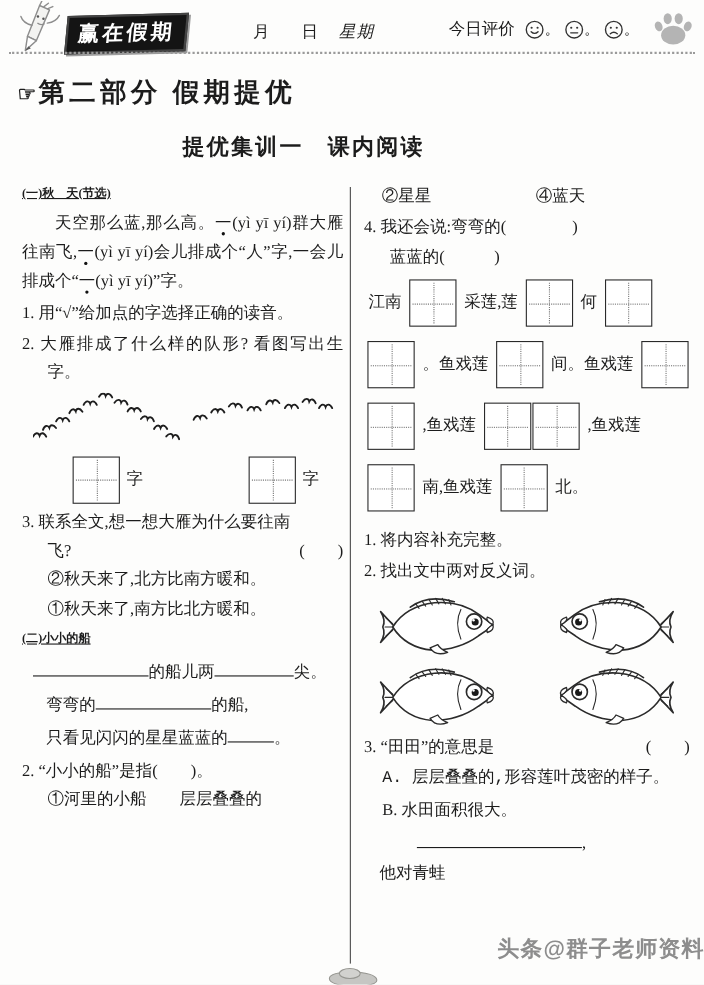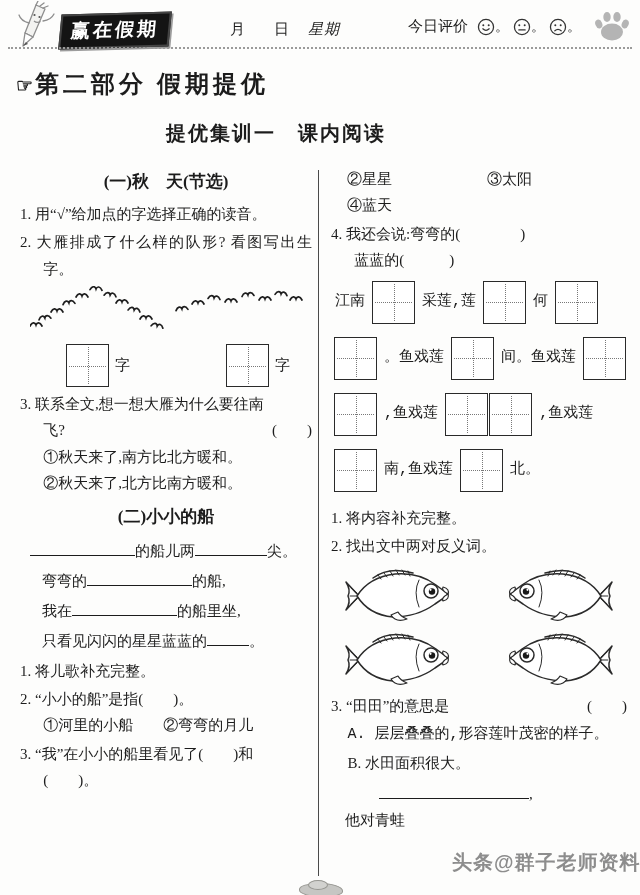"(一)秋 天(节选)" .sec-title { font-size: 17px -> 11px; text-align: center -> left; text-decoration: none -> underline }
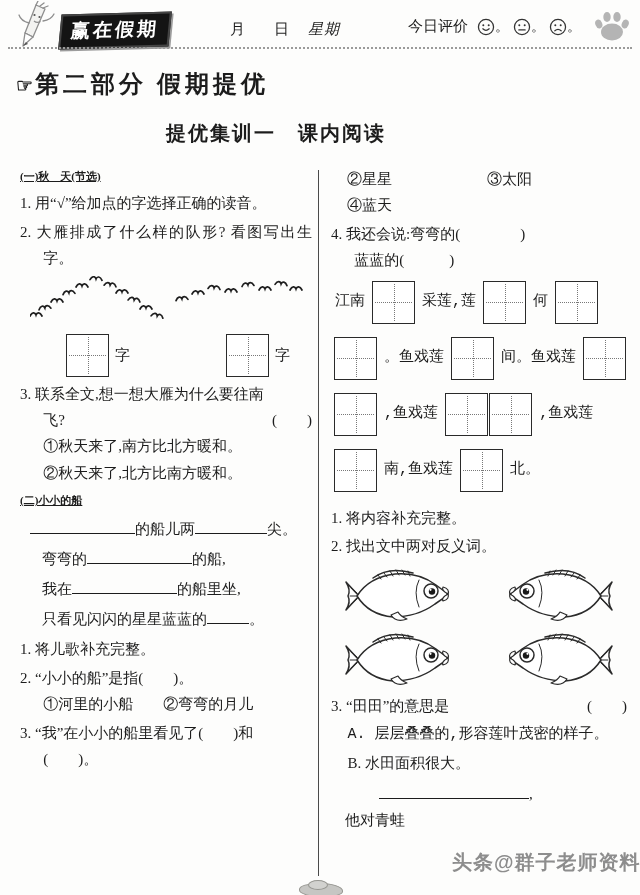"③太阳" span { html: <span>③太阳</span> -> none }
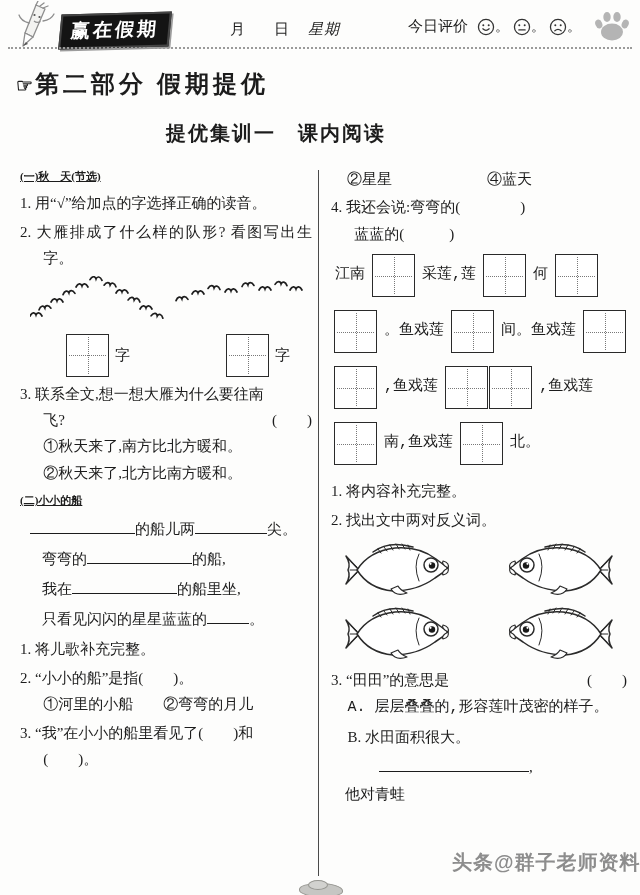"天空那么蓝,那么高。一(yì yī yí)群大雁往南飞,一(yì yī" p.passage { html: none -> <p><span>天空那么蓝,那么高。</span><span>一</span><span>(yì yī yí)群大雁往南飞,</span><span>一</span><span>(yì yī yí)会儿排成个“人”字,一会儿排成个“</span><span>一</span><span>(yì yī yí)”字。</span></p> }
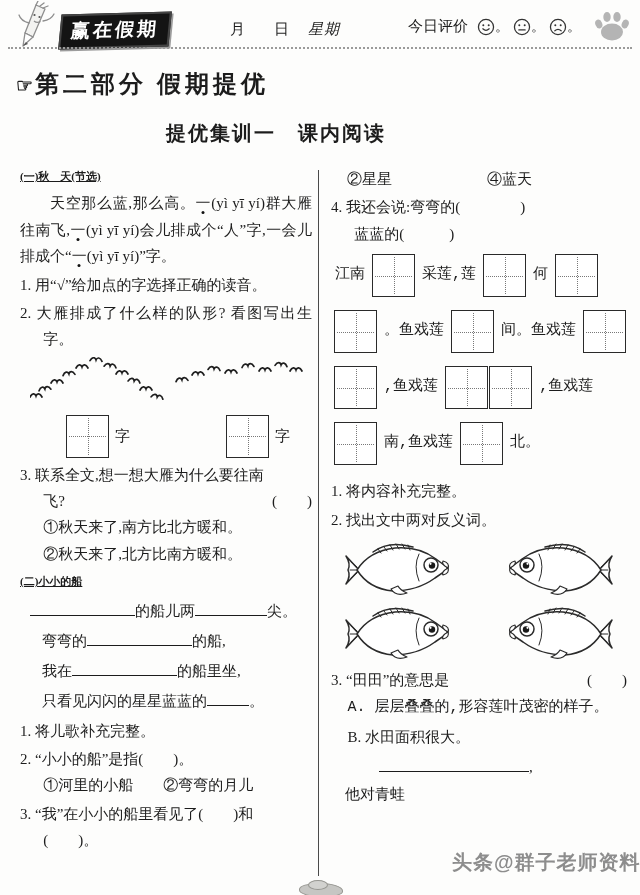"江南" .g-row .t { font-family: Liberation Mono, monospace -> none }
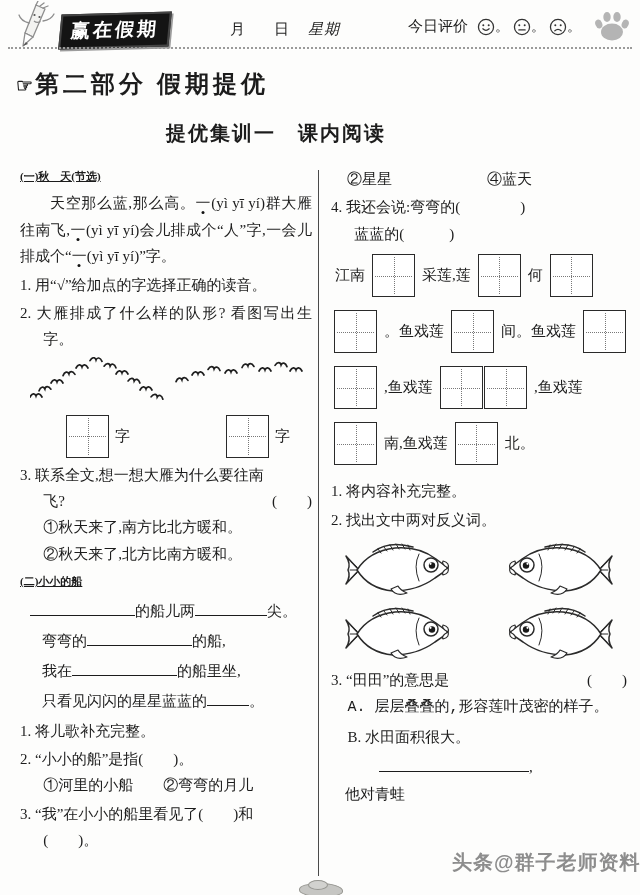"①秋天来了,南方比北方暖和。" p.opt-line { order: before "②秋天来了,北方比南方暖和。" -> after "②秋天来了,北方比南方暖和。" }
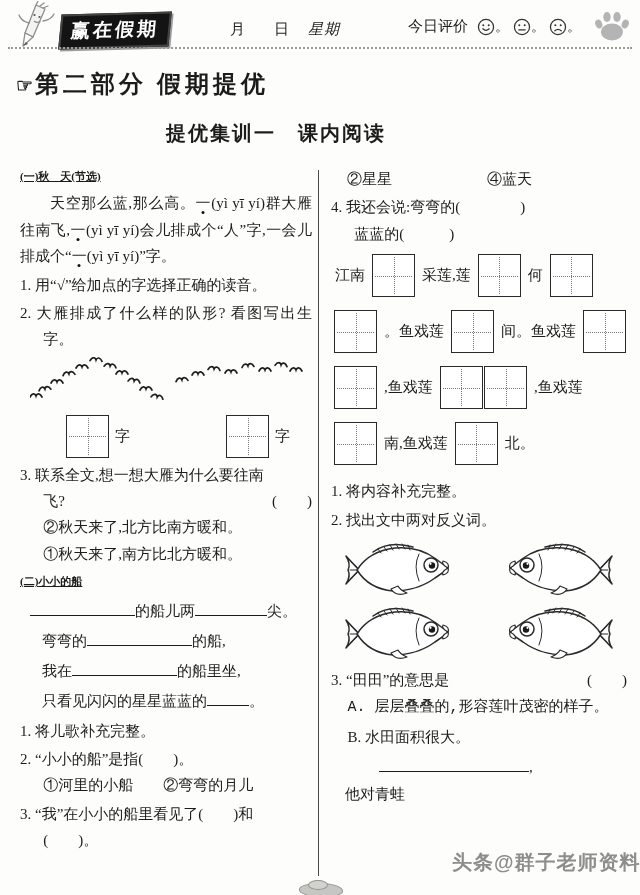"我在 的船里坐," div.poem-line { html: <div><span>我在</span><span></span><span>的船里坐,</span></div> -> none }
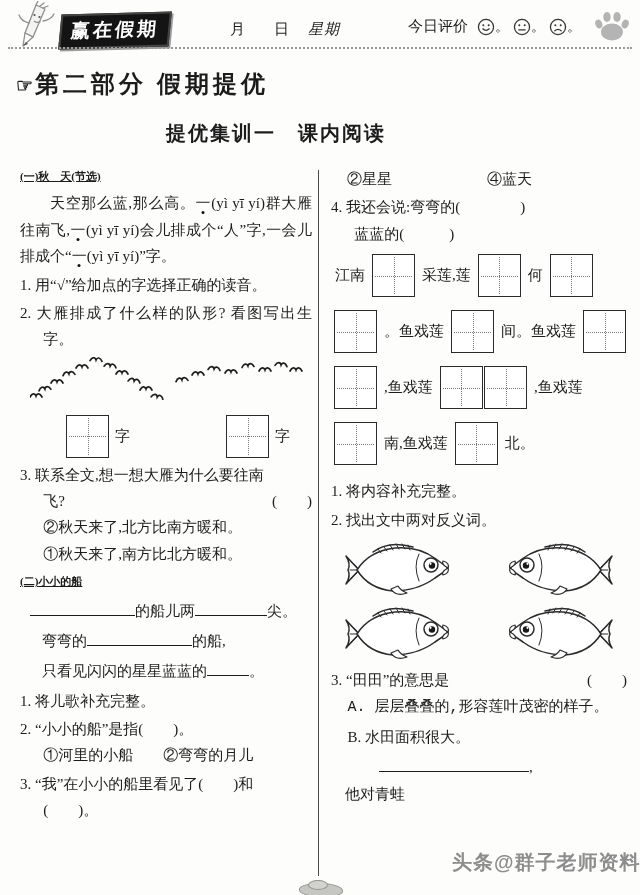"1. 将儿歌补充完整。" p.q { html: <p>1. 将儿歌补充完整。</p> -> none }
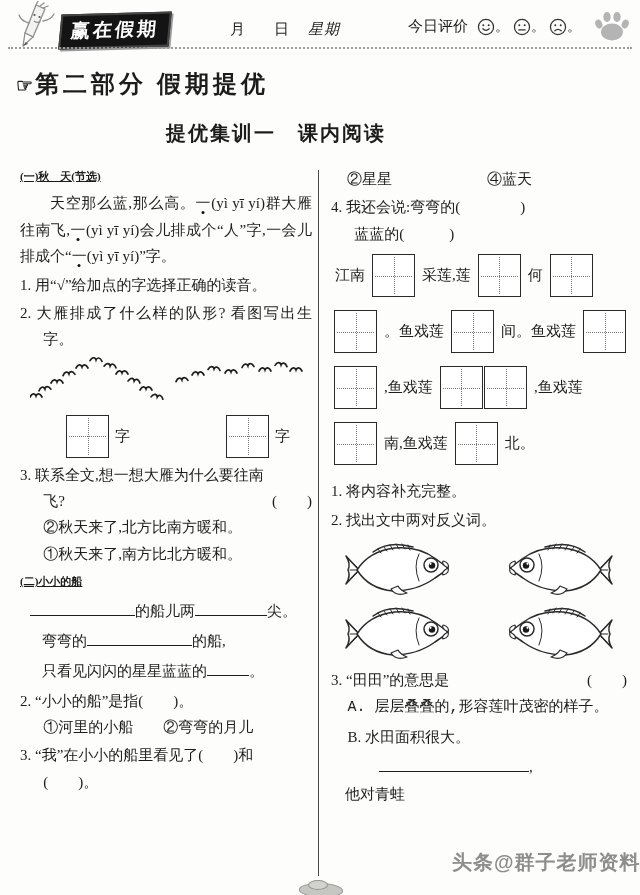"②弯弯的月儿" span { text: ②弯弯的月儿 -> 层层叠叠的 }
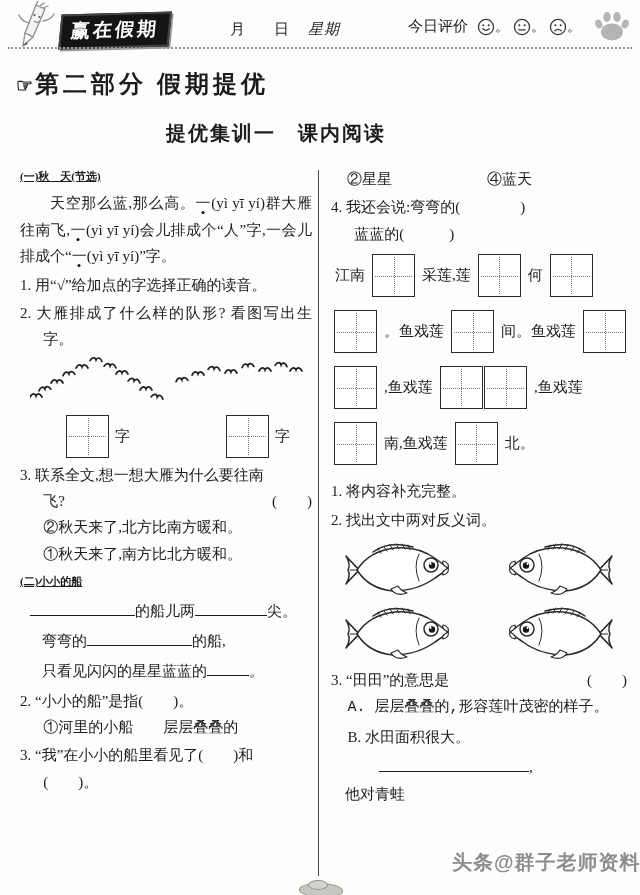"3. “我”在小小的船里看见了( )和" p.q { html: <p><span>3. “我”在小小的船里看见了( )和</span><br><span>( )。</span></p> -> none }
